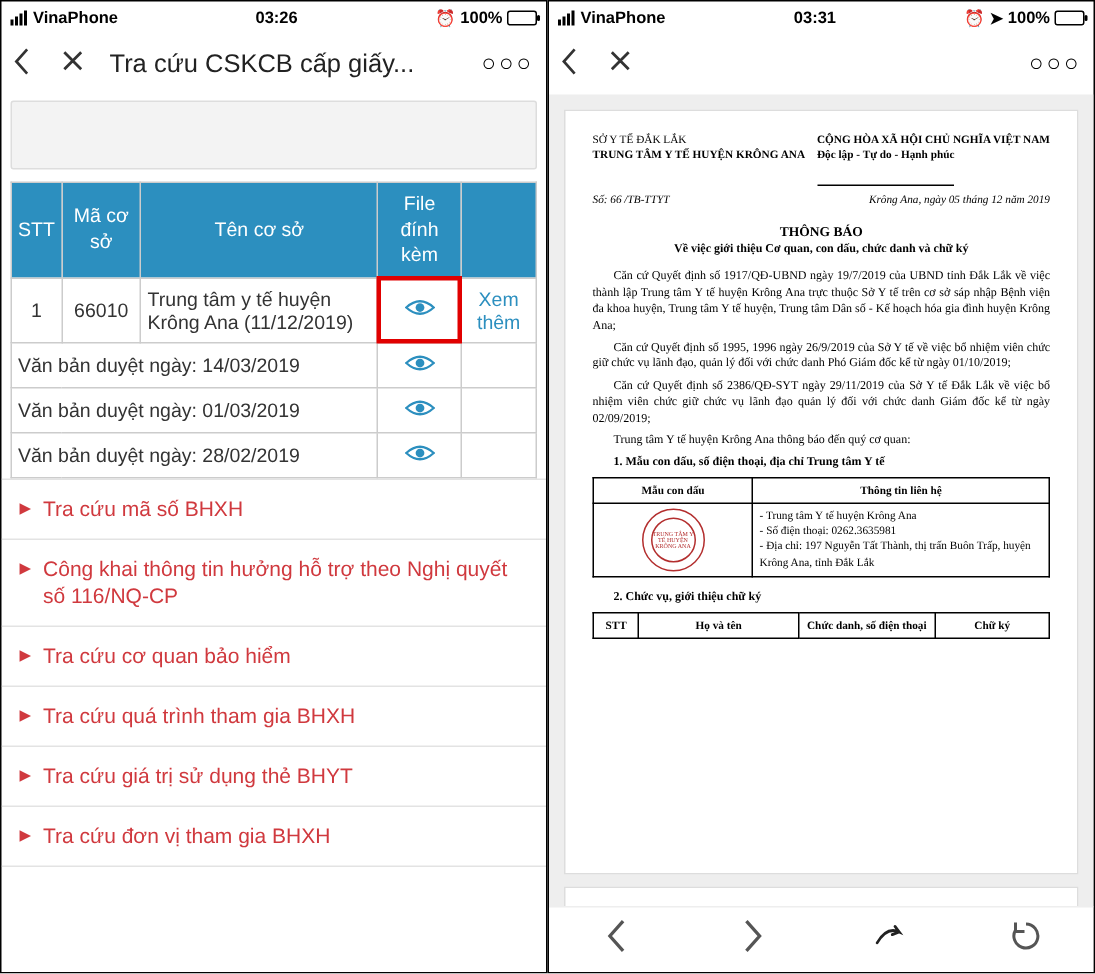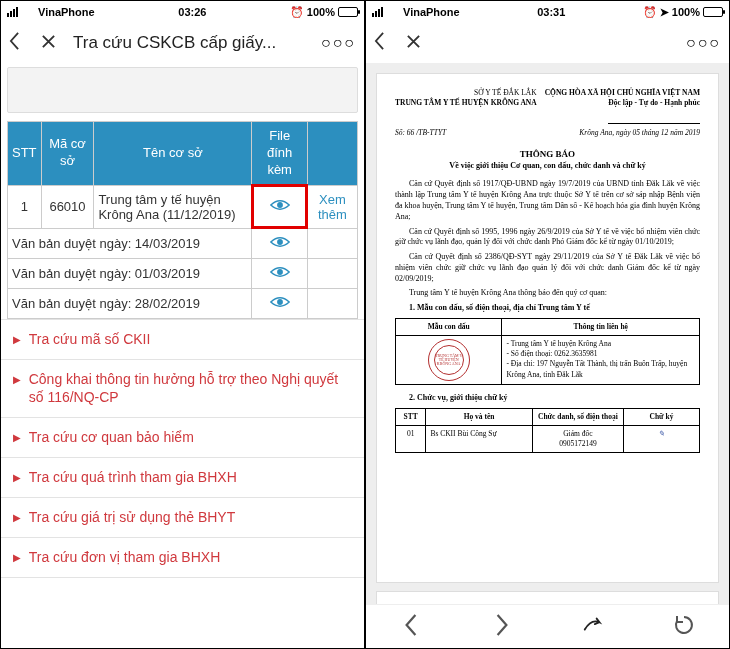"VinaPhone" .status-left { gap: 20px -> 4px }
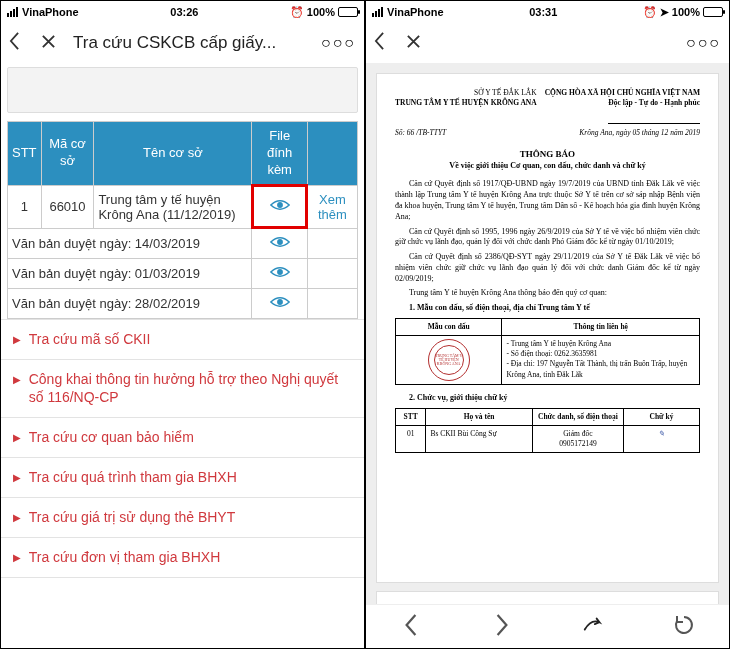"SỞ Y TẾ ĐẮK LẮK" .doc-head > div { text-align: right -> left }
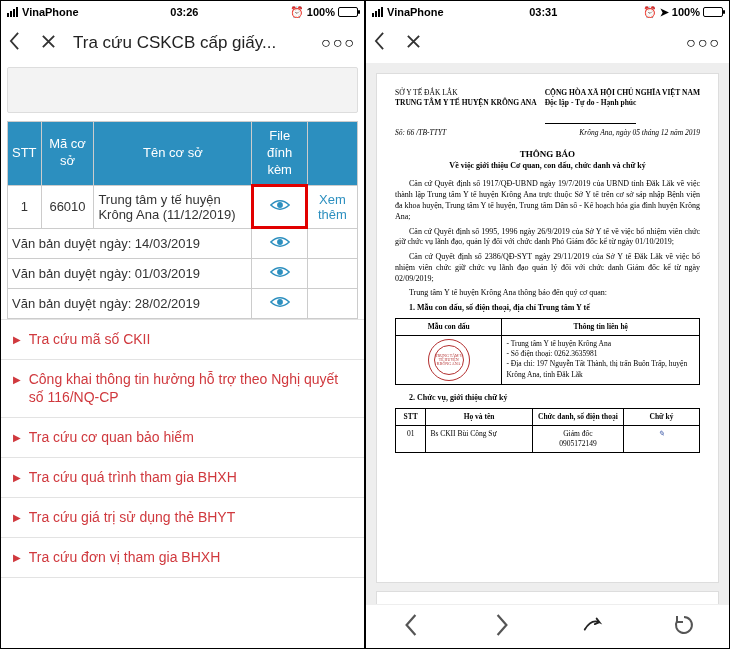"Tra cứu mã số CKII" span { text: CKII -> BHXH }
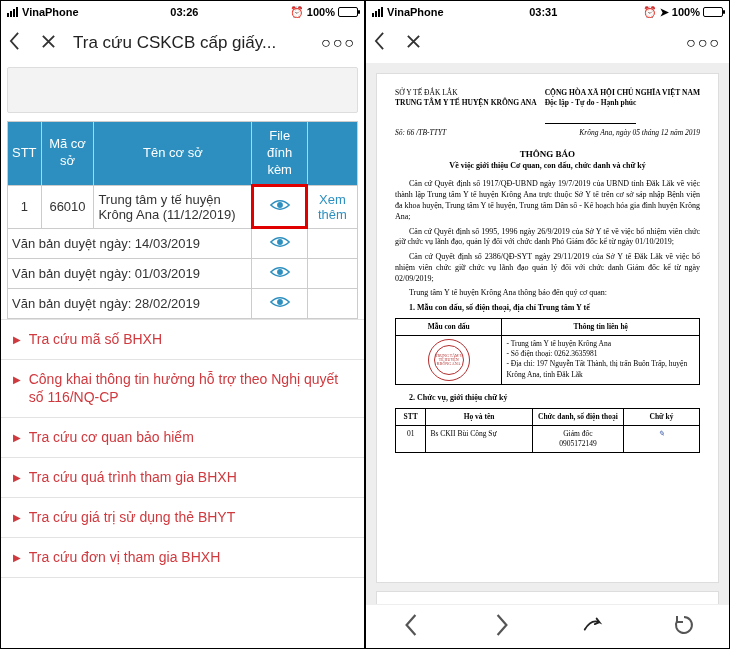"01" tr { html: <tr> <td>01</td> <td>Bs CKII Bùi Công Sự</td> <td> <div>Giám đốc</div> <div>0905172149</div> </td> <td><span>✎</span></td> </tr> -> none }
